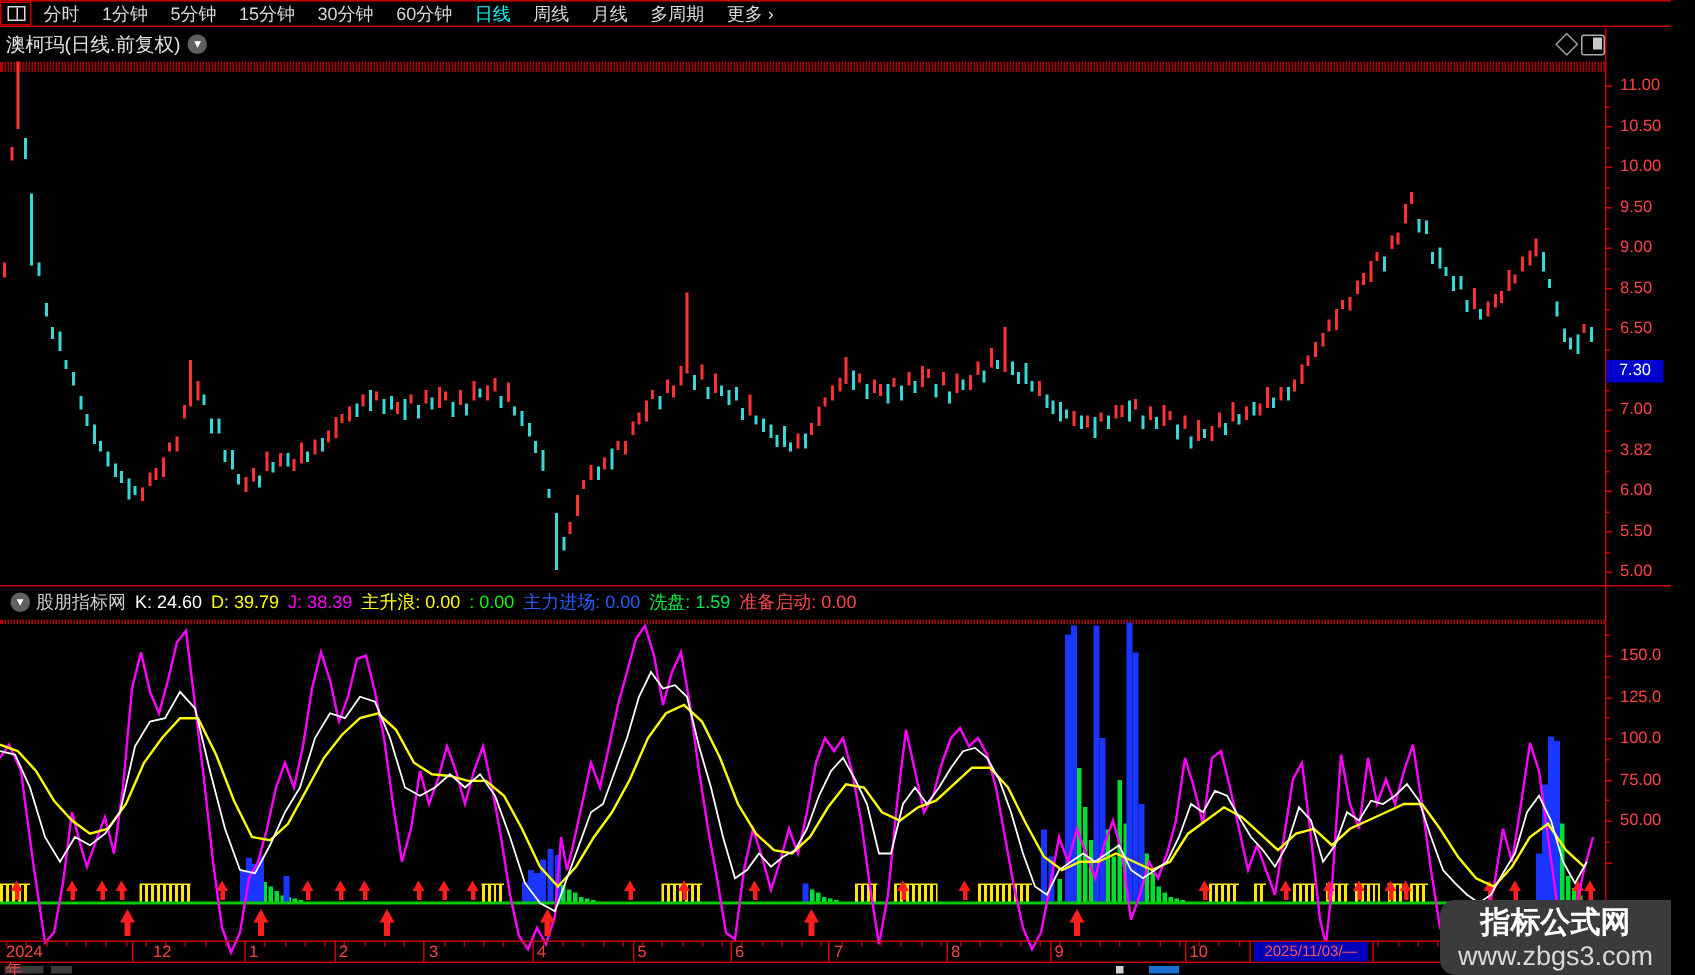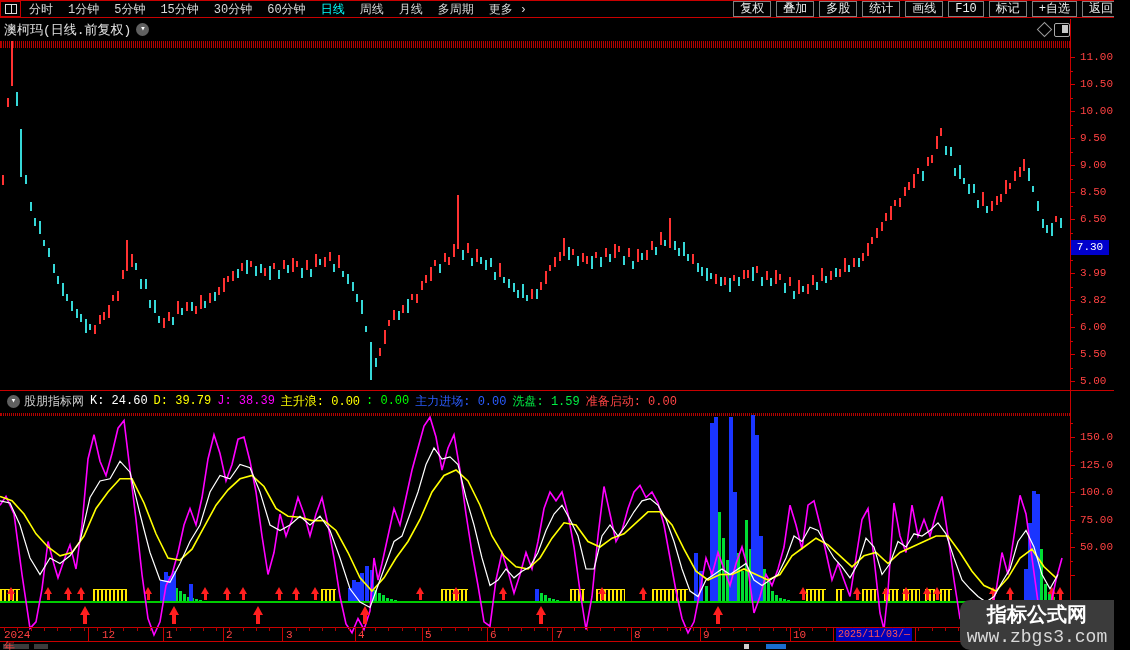"分时" #app { font-family: Liberation Mono, monospace -> Liberation Sans, sans-serif }
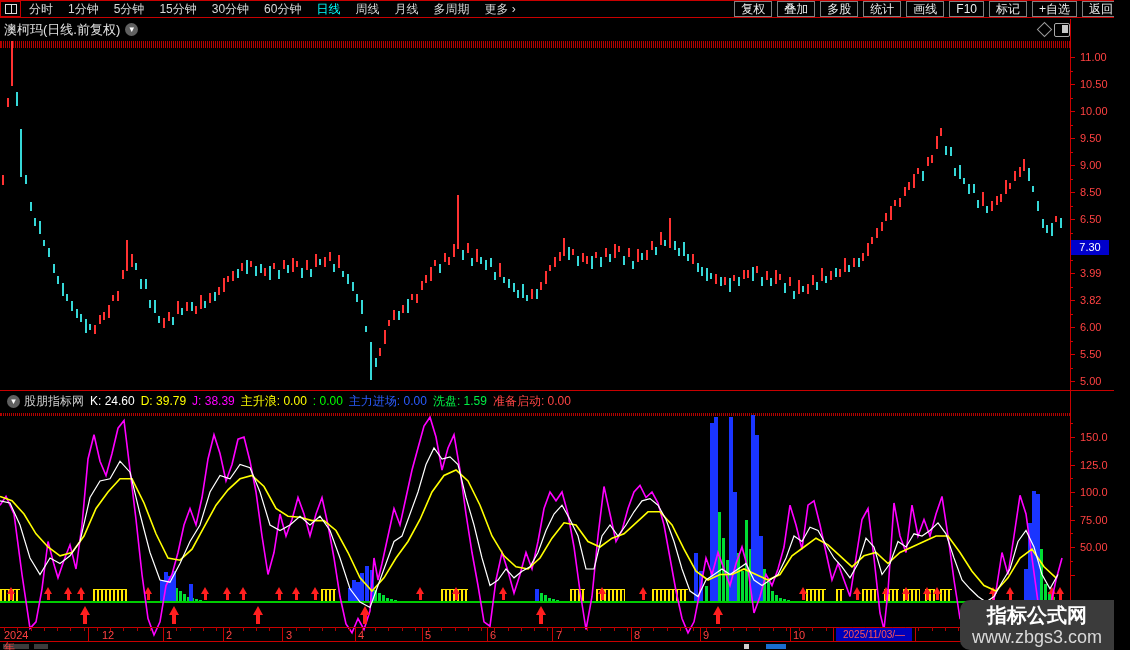"复权" div { html: <div> <span>复权</span> <span>叠加</span> <span>多股</span> <span>统计</span> <span>画线</span> <span>F10</span> <span>标记</span> <span>+自选</span> <span>返回</span> </div> -> none }
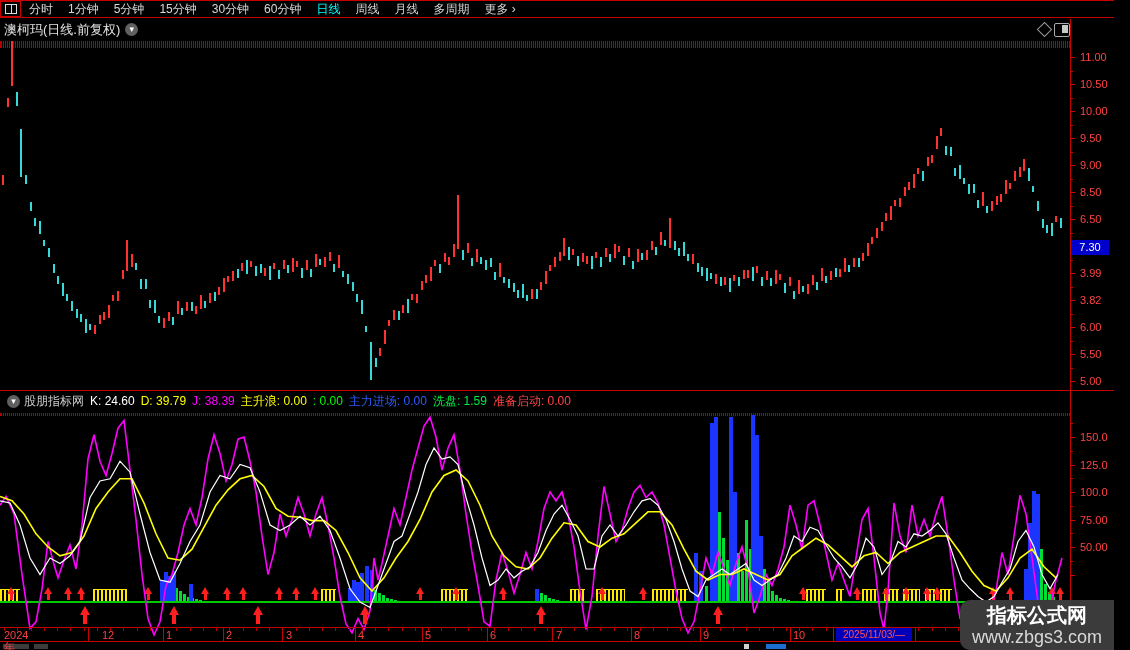"3.99" div.plabel { text: 3.99 -> 7.00 }
